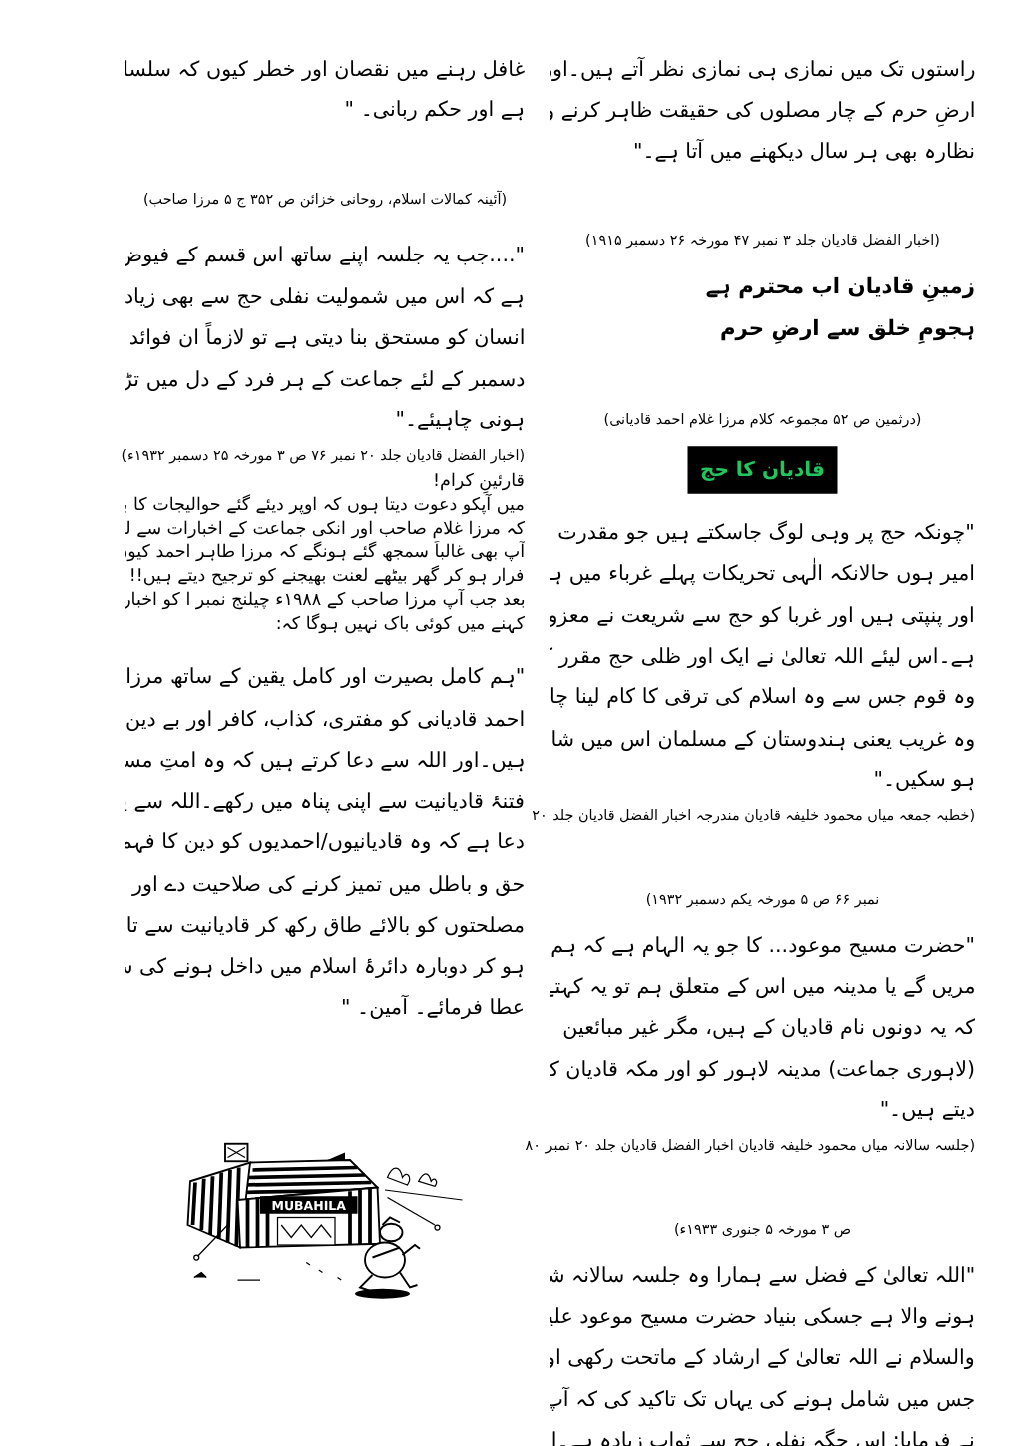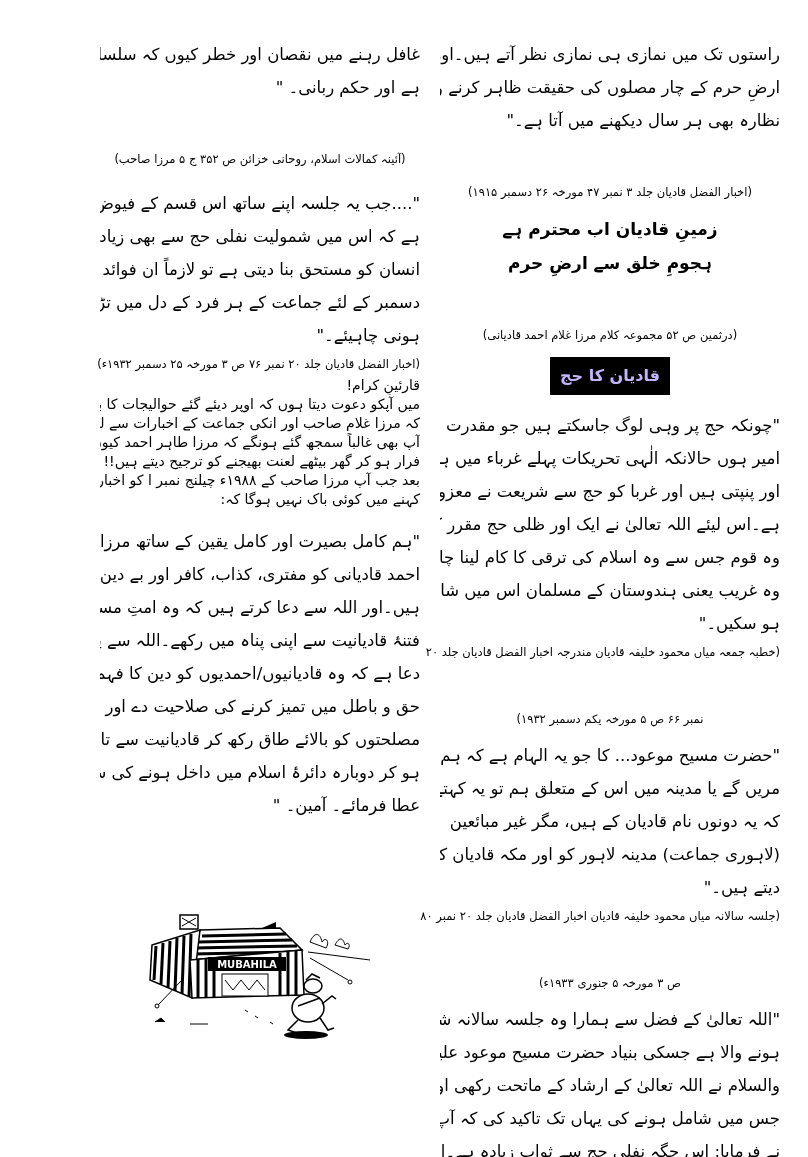"زمینِ قادیان اب محترم ہے" .verse { text-align: center -> right }
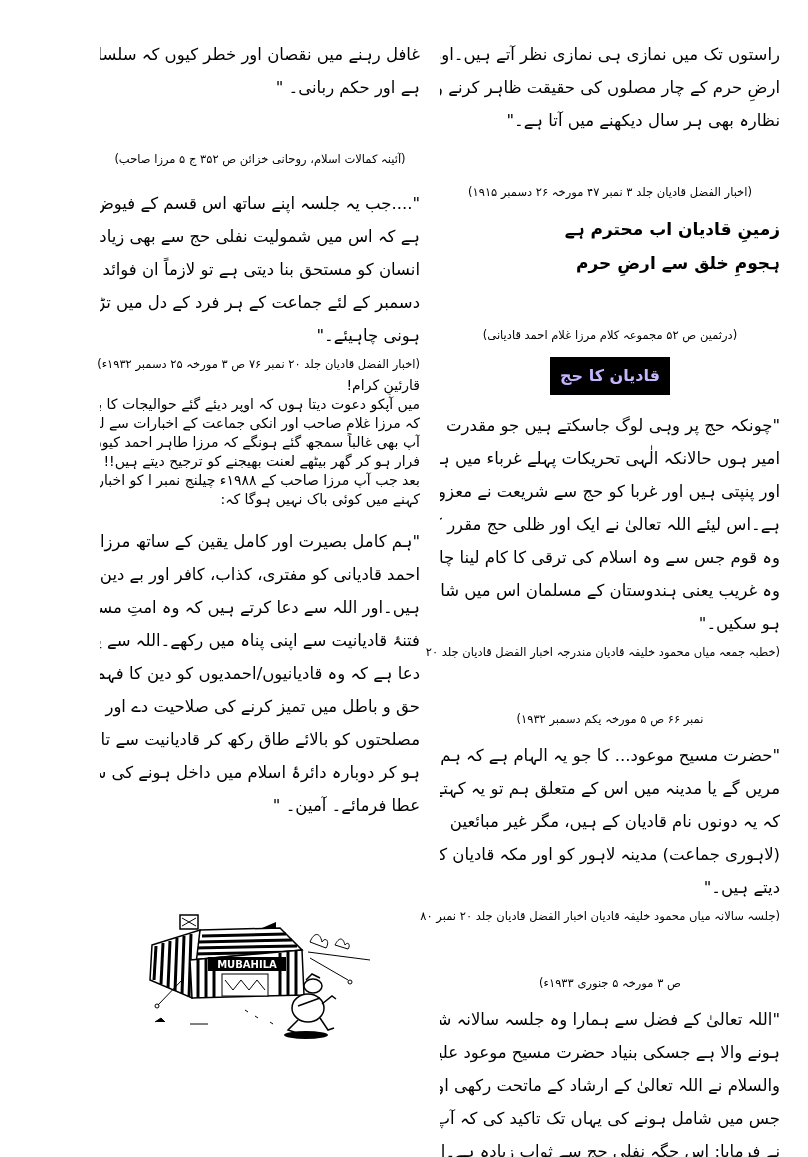"قادیان کا حج" .heading-box { color: #c4b5fd -> #22c55e }
